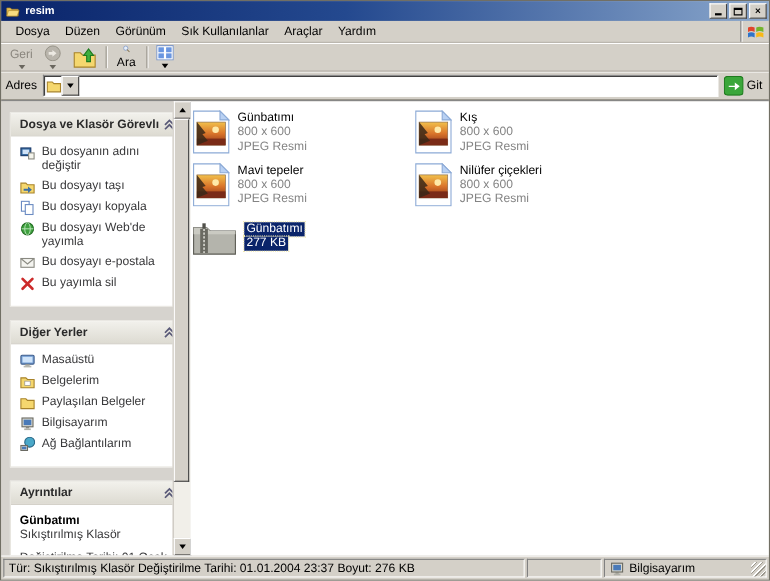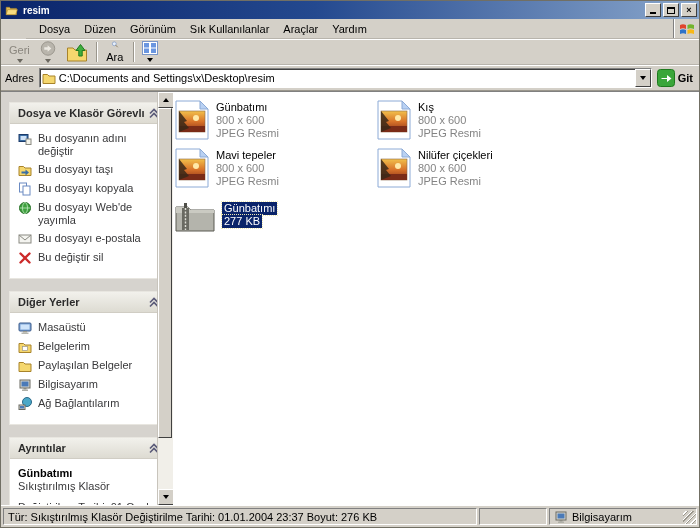"Dosya" .menubar { margin-left: 25px -> none }
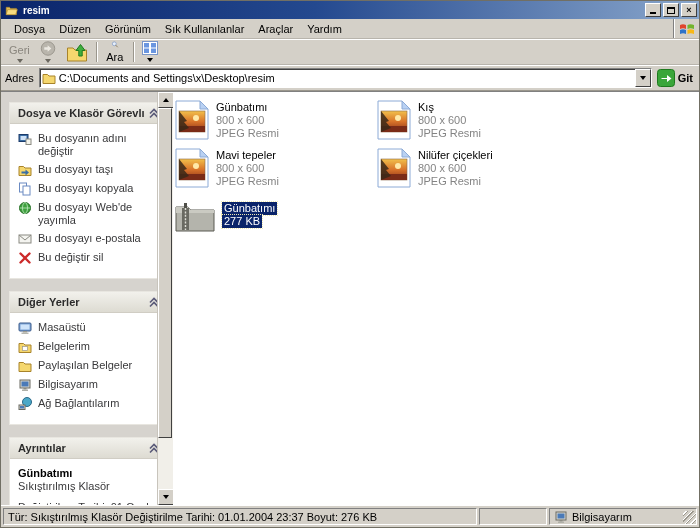"C:\Documents and" span.path { html: <span>C:\Documents and Settings\x\Desktop\resim</span> -> none }
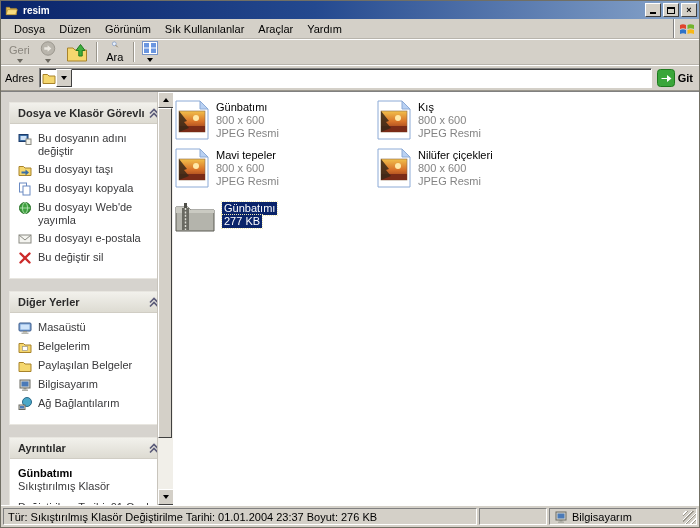"Git" .go-wrap { font-weight: bold -> none }
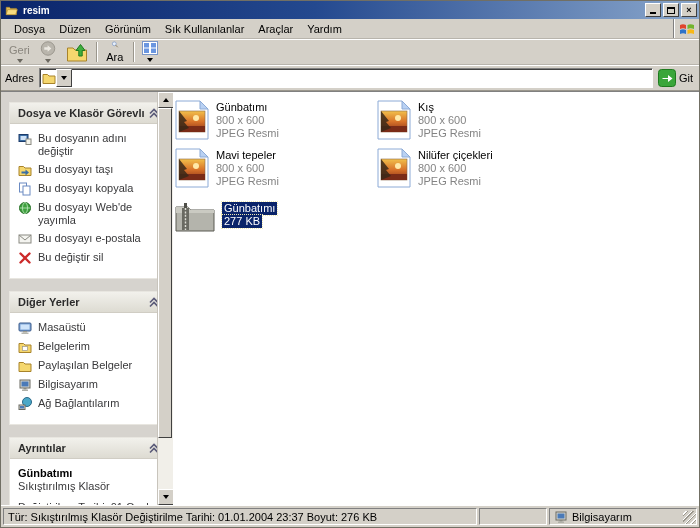"Bu değiştir sil" span.tlabel { text: değiştir -> yayımla }
